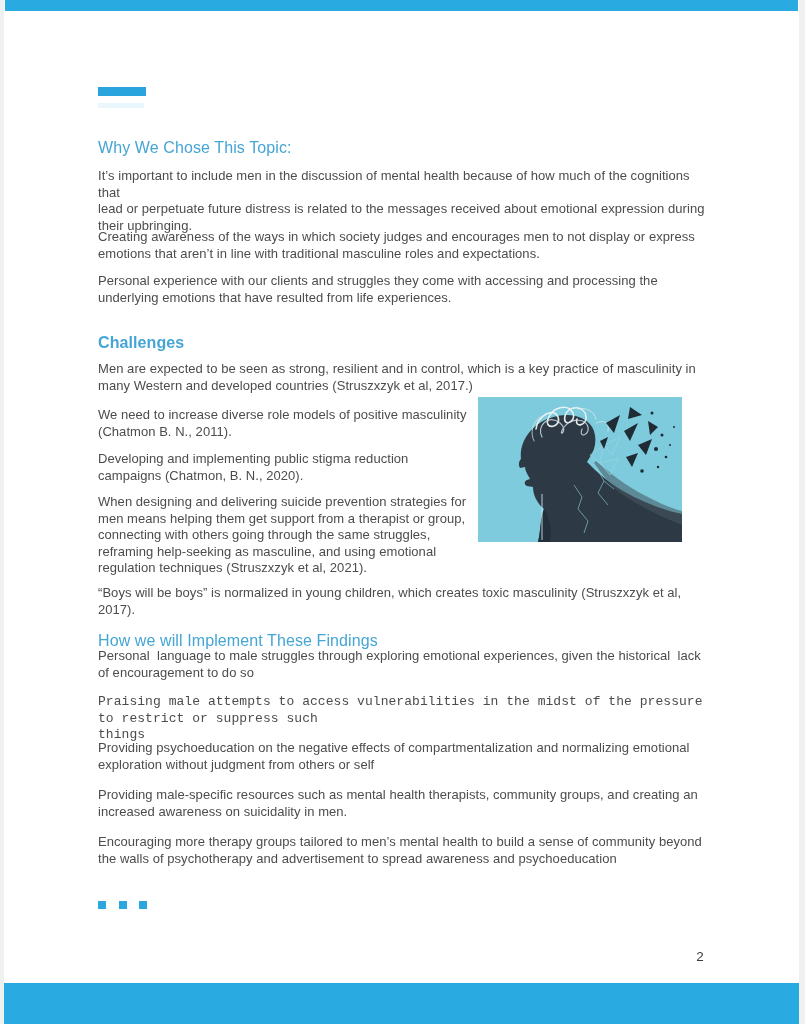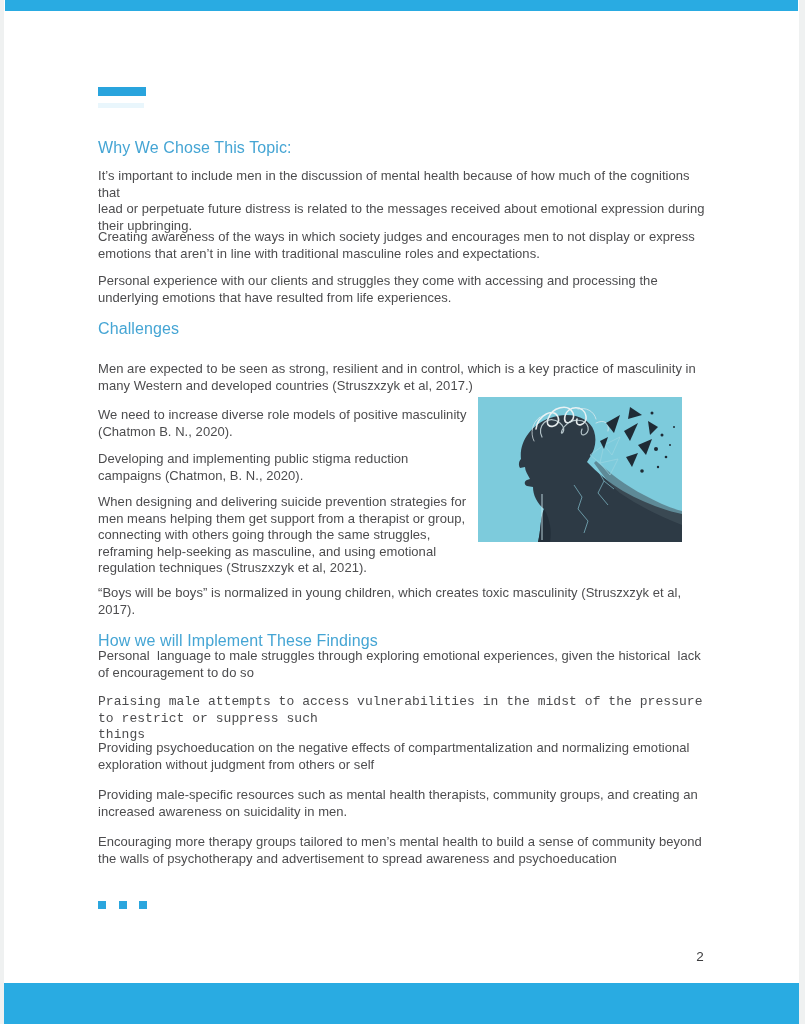"Challenges" .h-challenges { font-weight: none -> bold; top: 320px -> 334px }
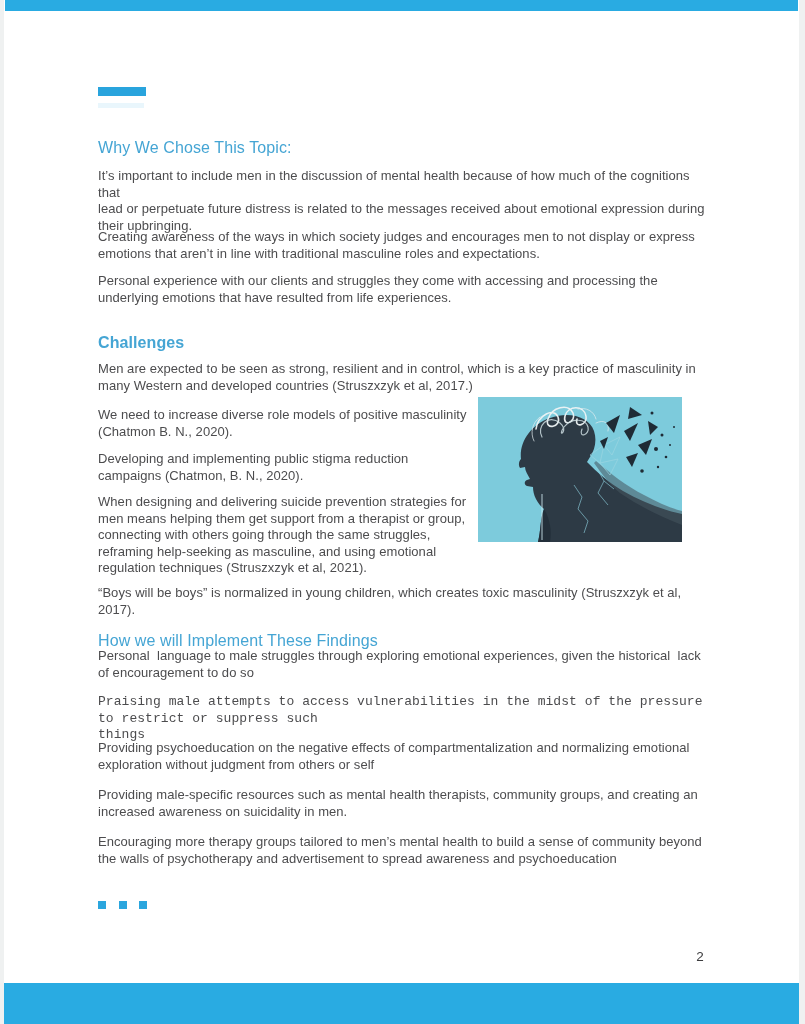"We need to increase diverse" p.para { text: 2020 -> 2011 }
